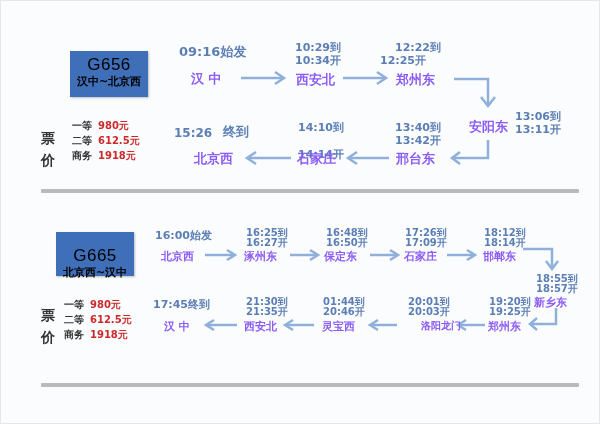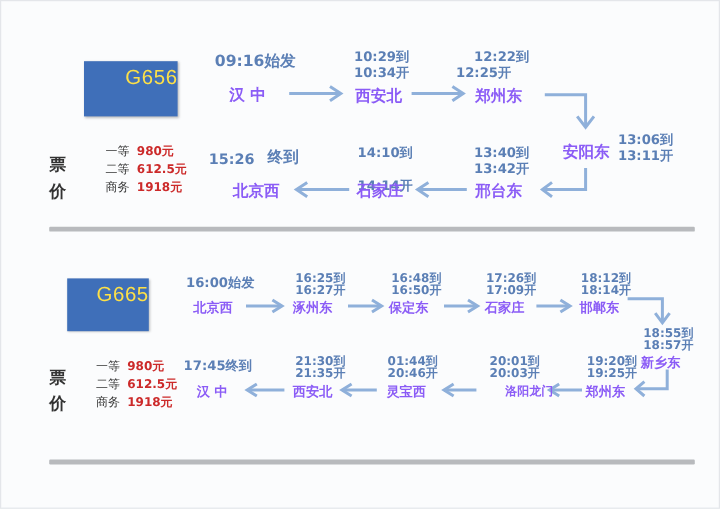"G656" .badge { color: #fde047 -> #000000; text-align: right -> center }
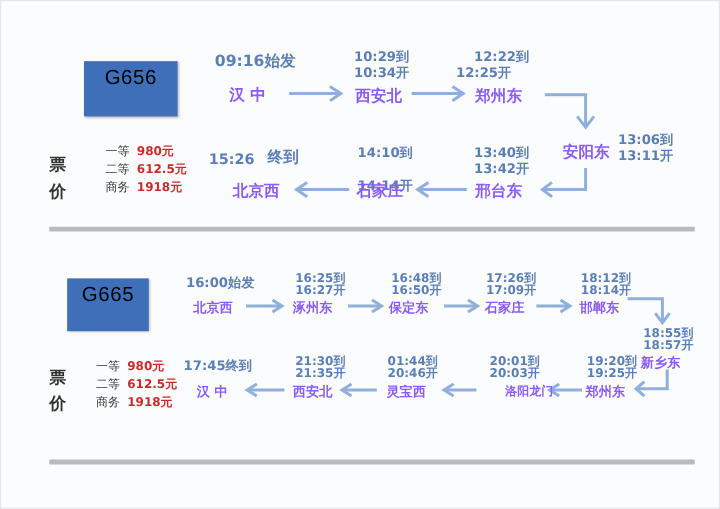"汉中~北京西" div.route { html: none -> <div>汉中~北京西</div> }
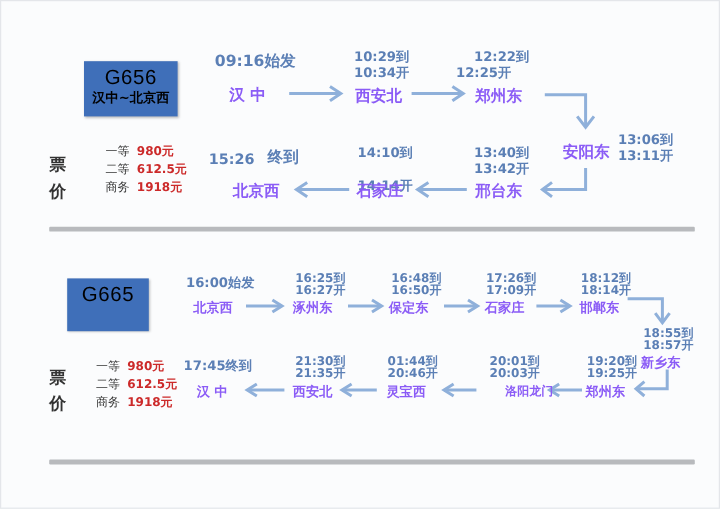"一等" .fare-label { font-weight: normal -> bold; margin-left: 16px -> none }
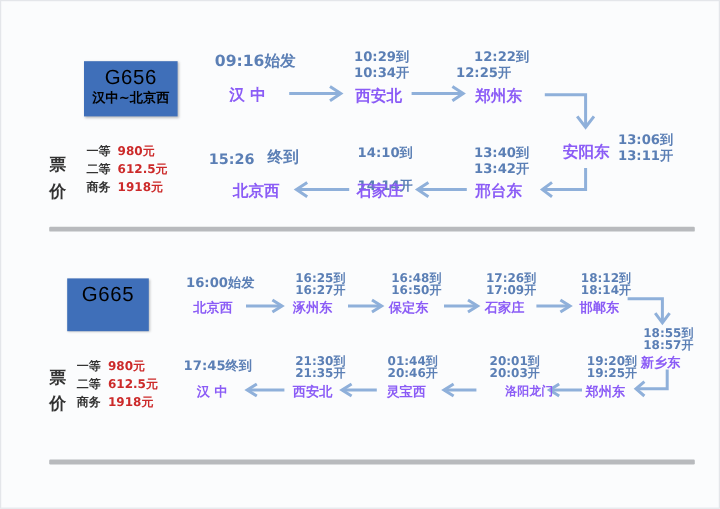"G665" div.abs { padding-top: 4px -> 14px; width: 68px -> 78px }
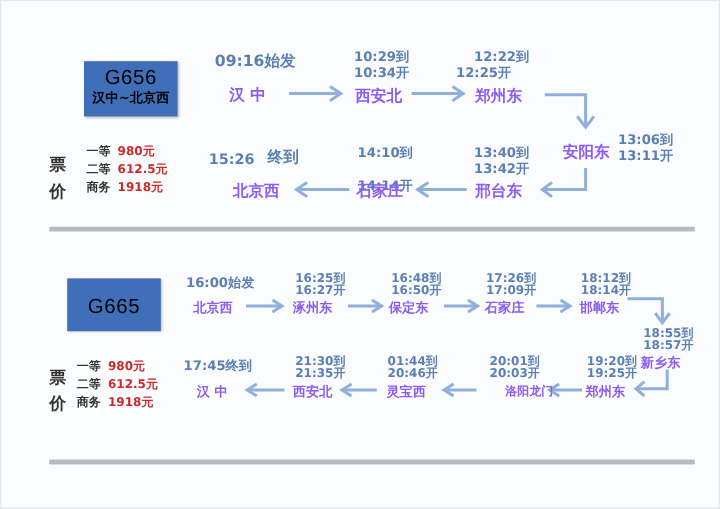"北京西~汉中" div.route { html: none -> <div>北京西~汉中</div> }
